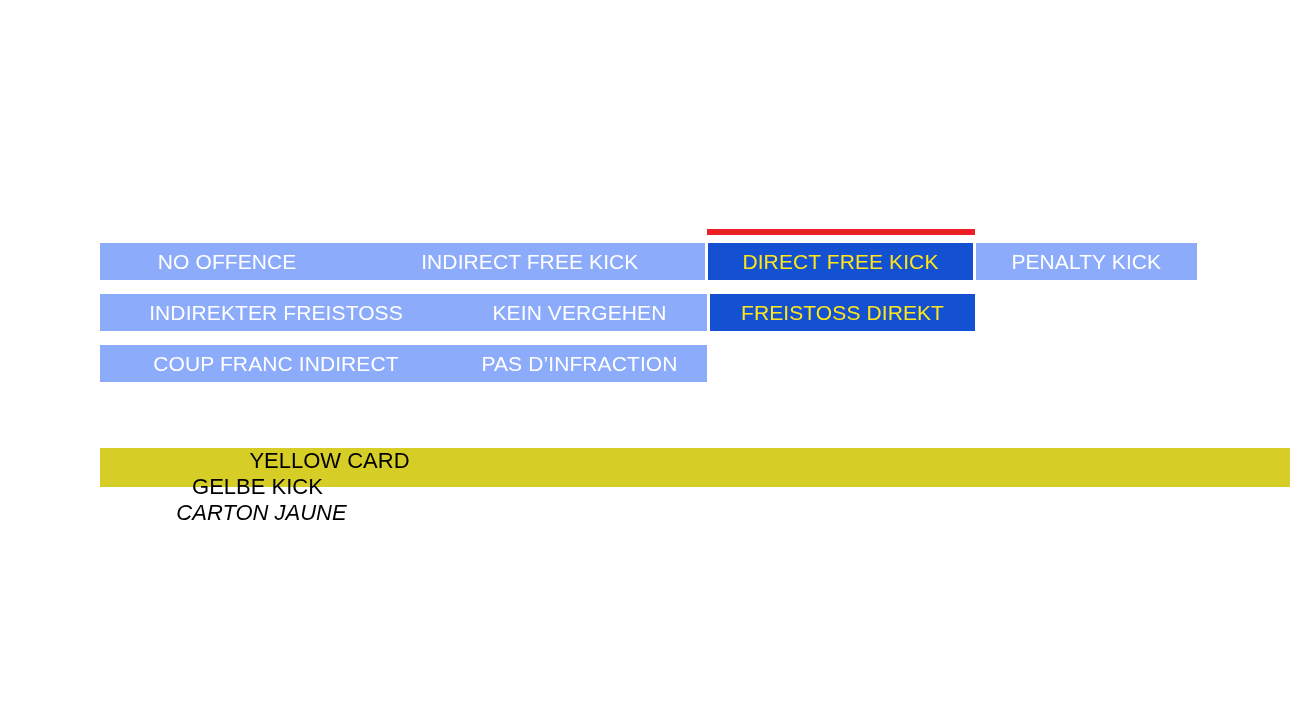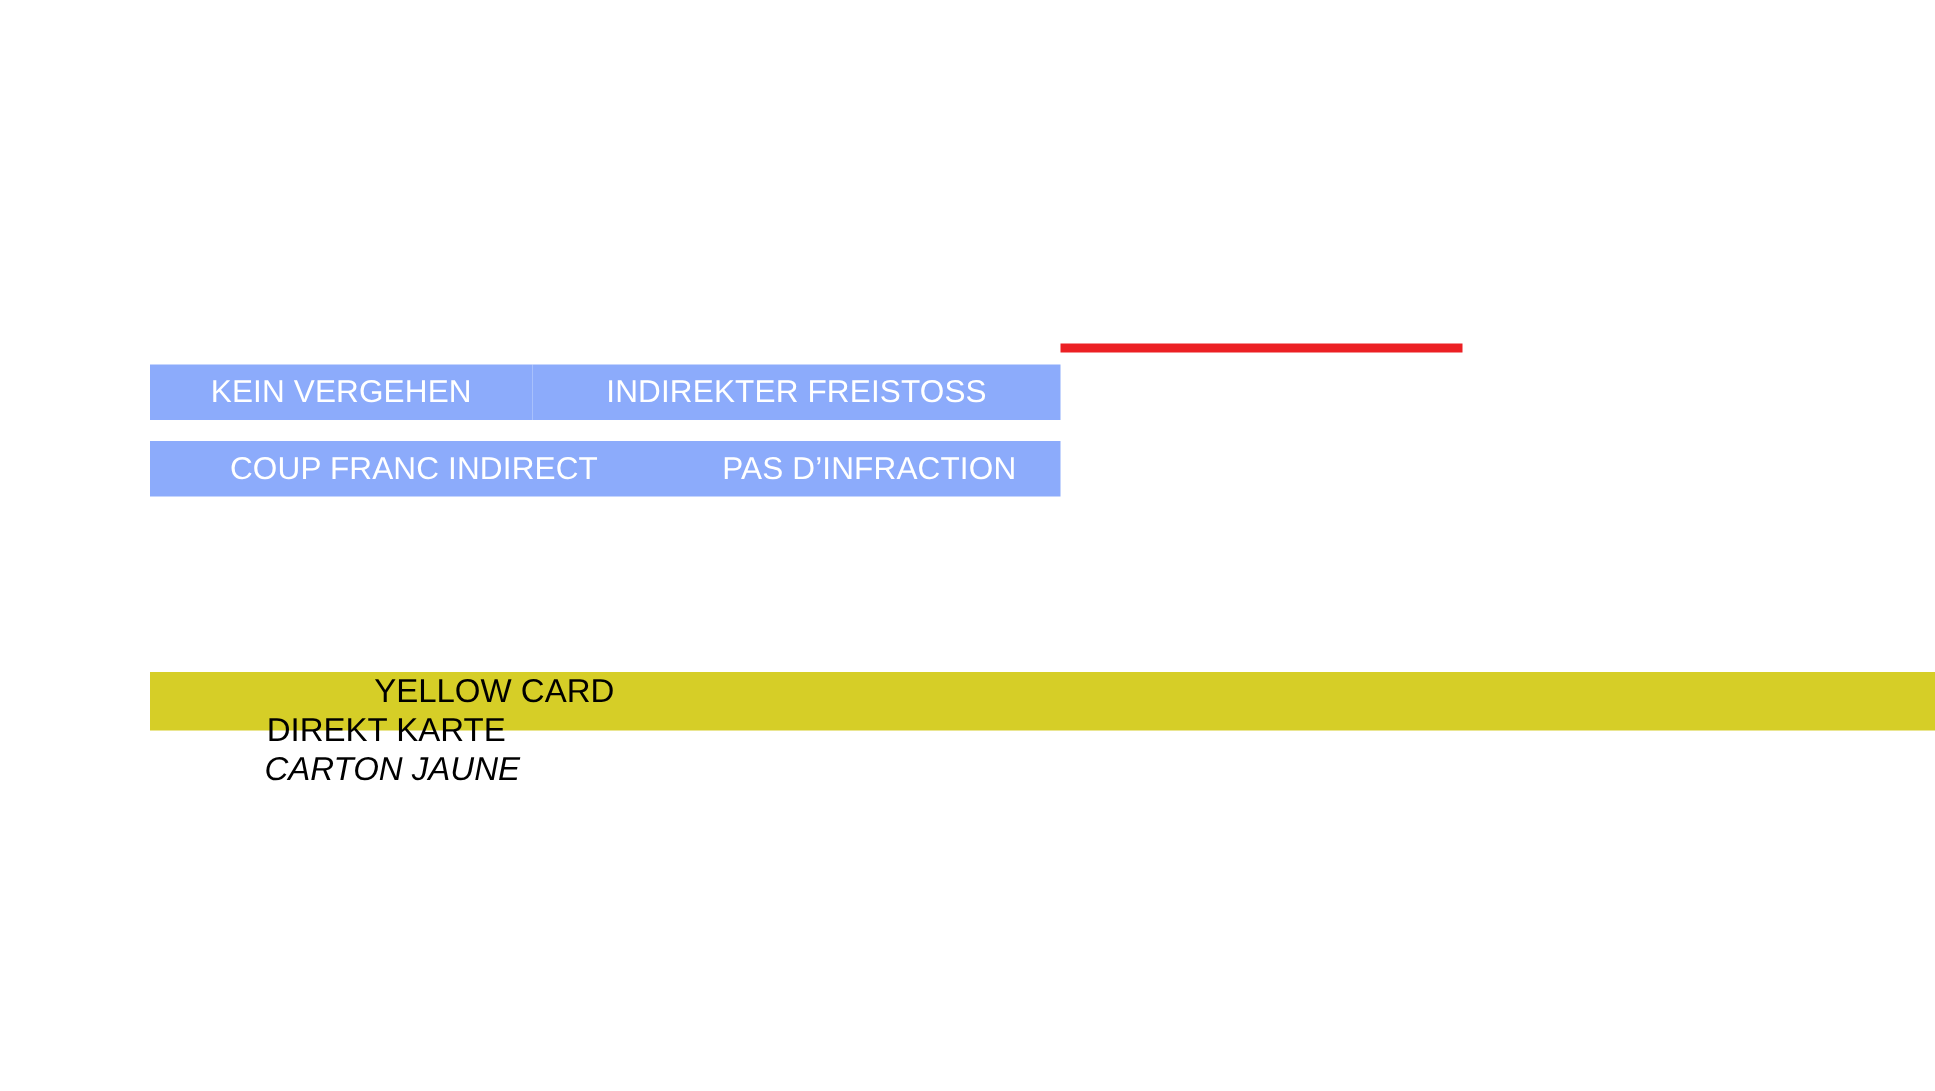"NO OFFENCE" div.row { html: none -> <div> <div>NO OFFENCE</div> <div>INDIRECT FREE KICK</div> <div></div> <div>DIRECT FREE KICK</div> <div></div> <div>PENALTY KICK</div> </div> }
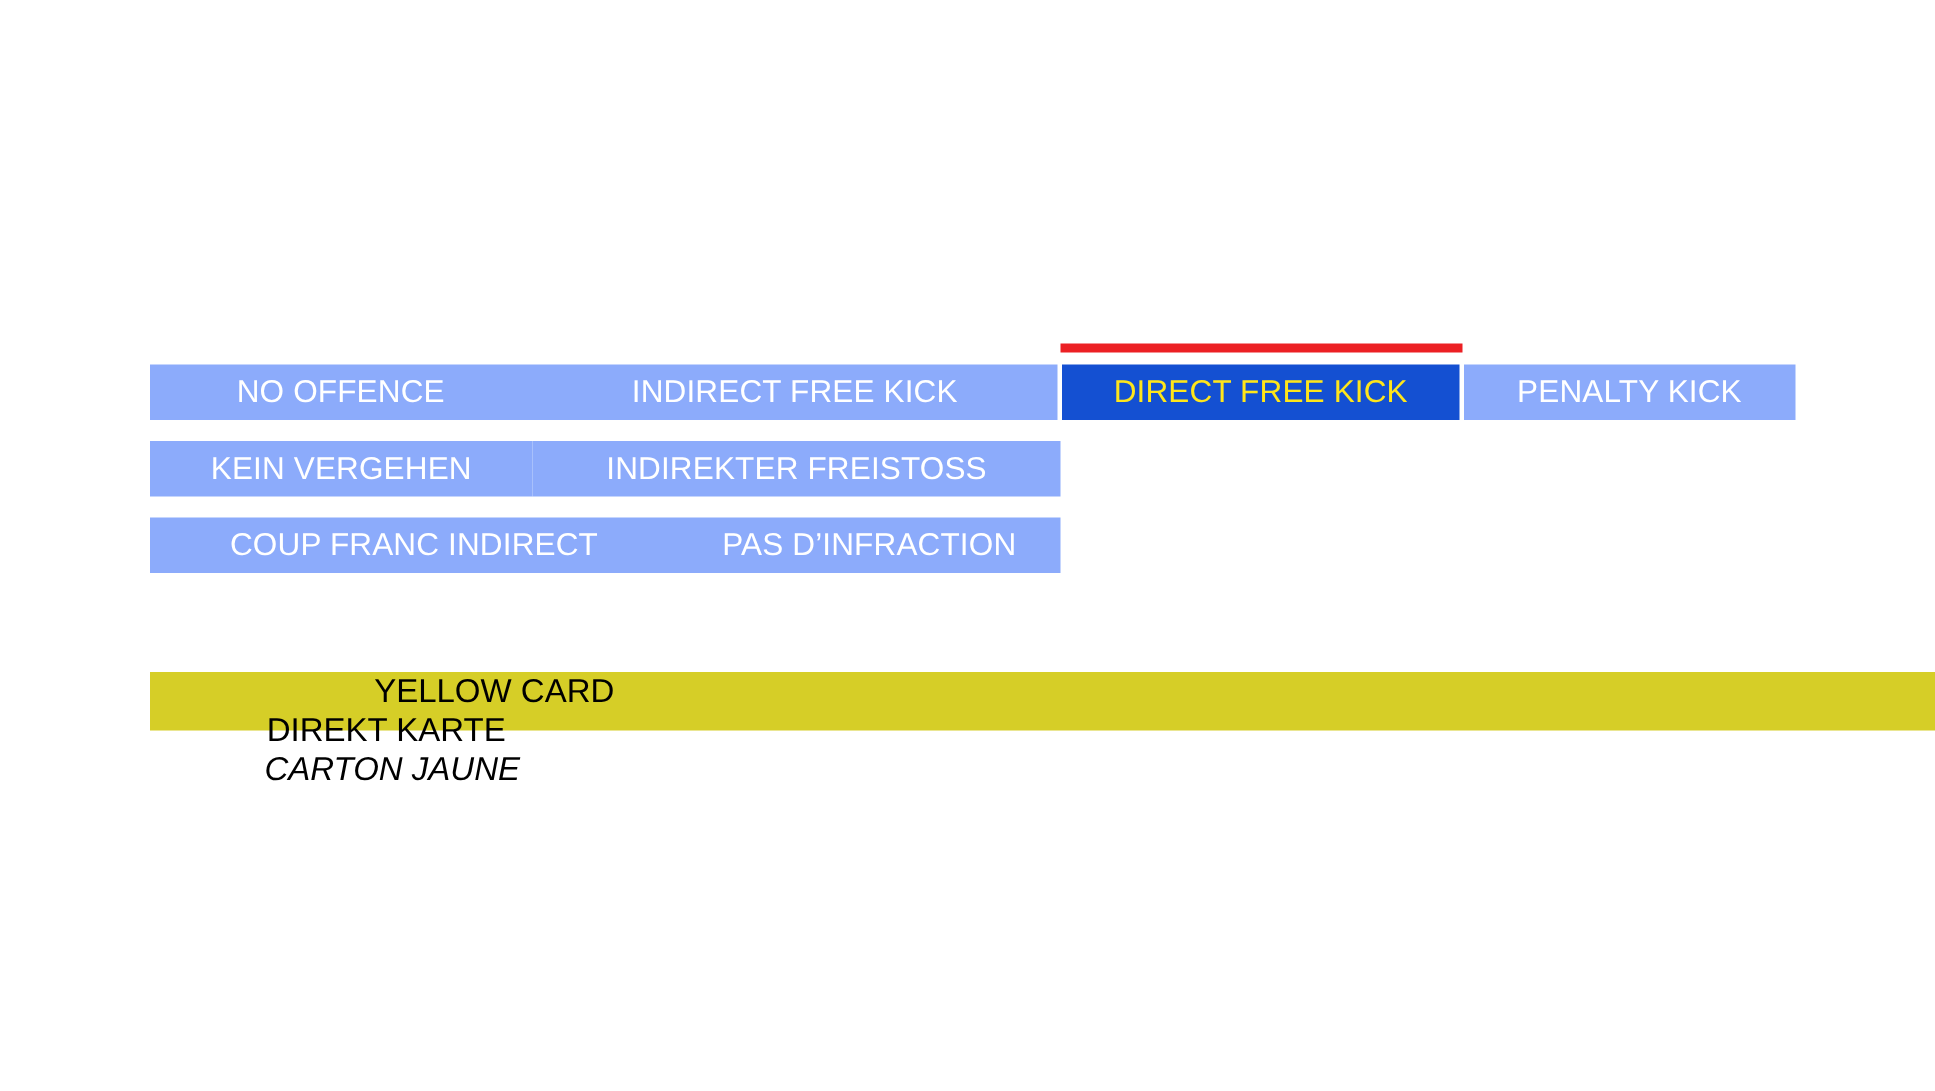"KEIN VERGEHEN" div.cell { order: before "INDIREKTER FREISTOSS" -> after "INDIREKTER FREISTOSS" }
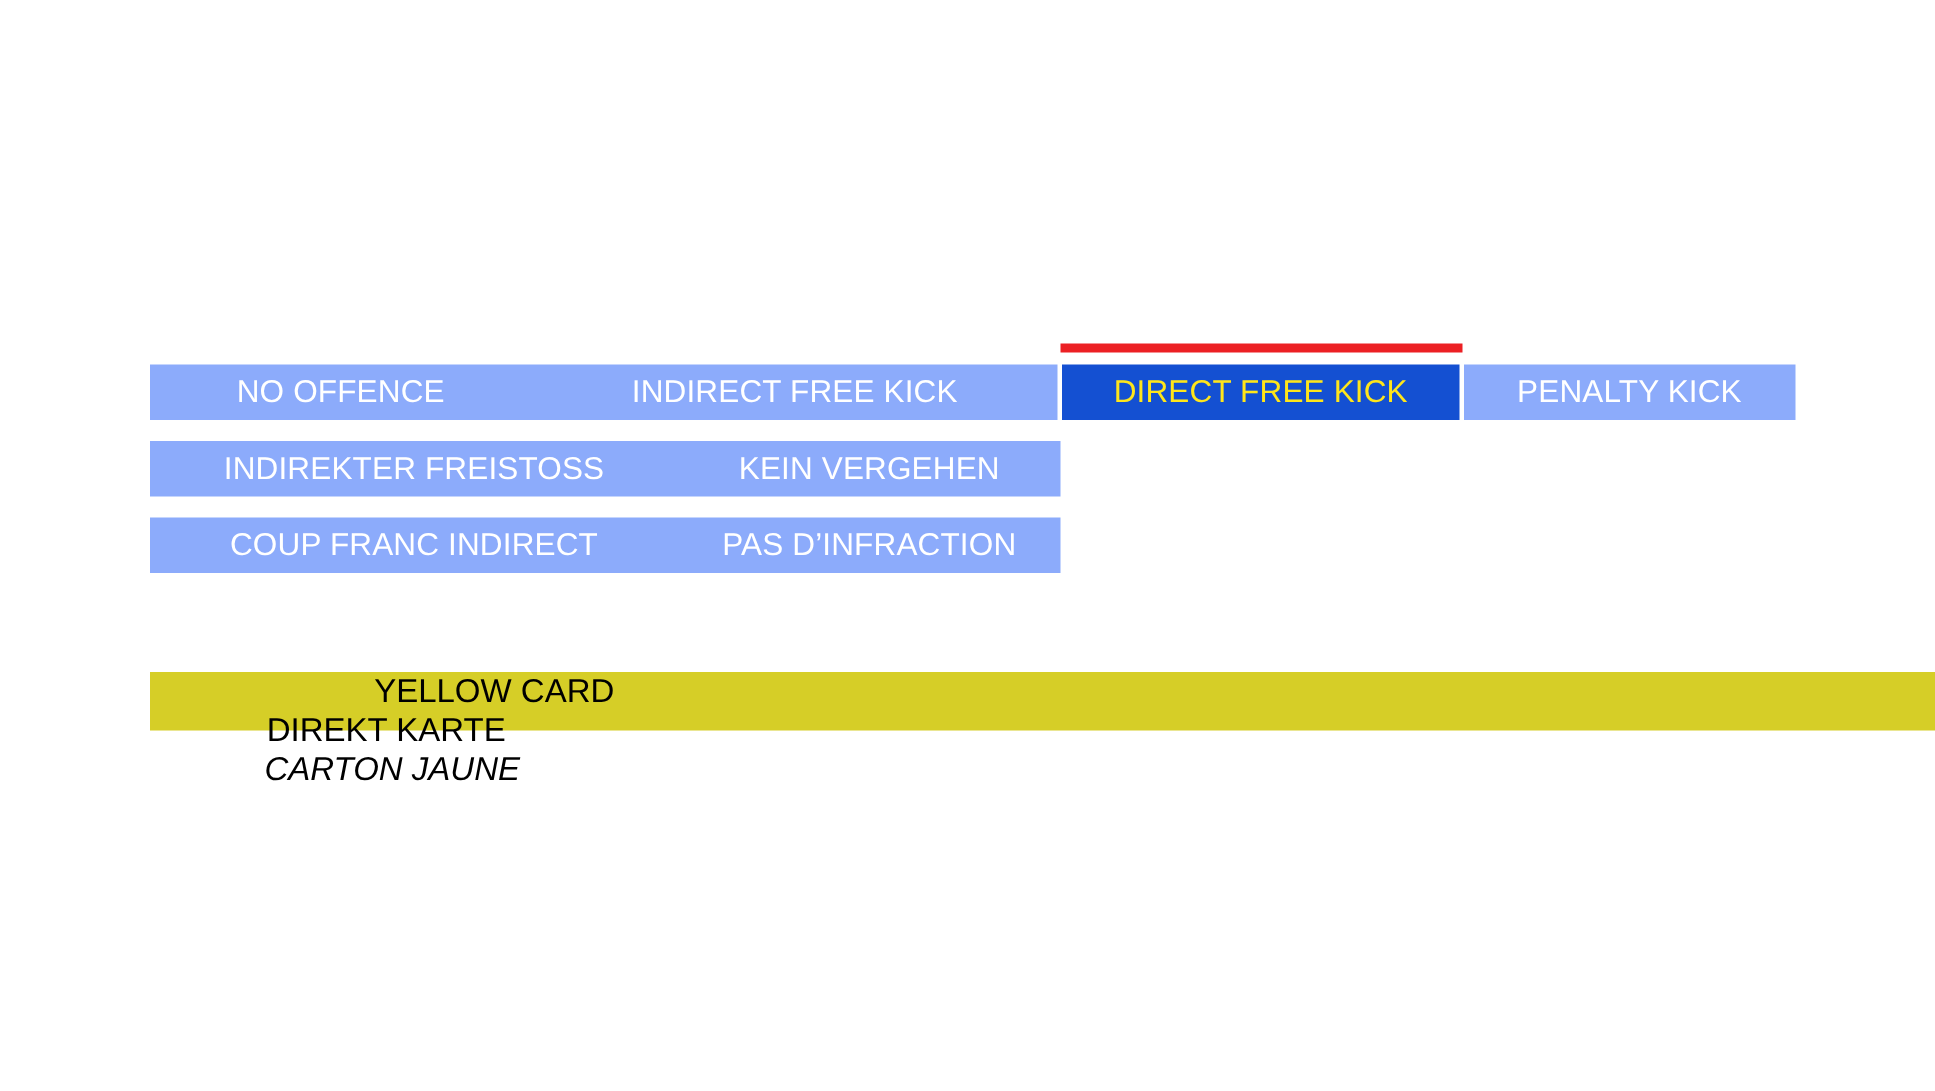"FREISTOSS DIREKT" div.cell { html: none -> <div>FREISTOSS DIREKT</div> }
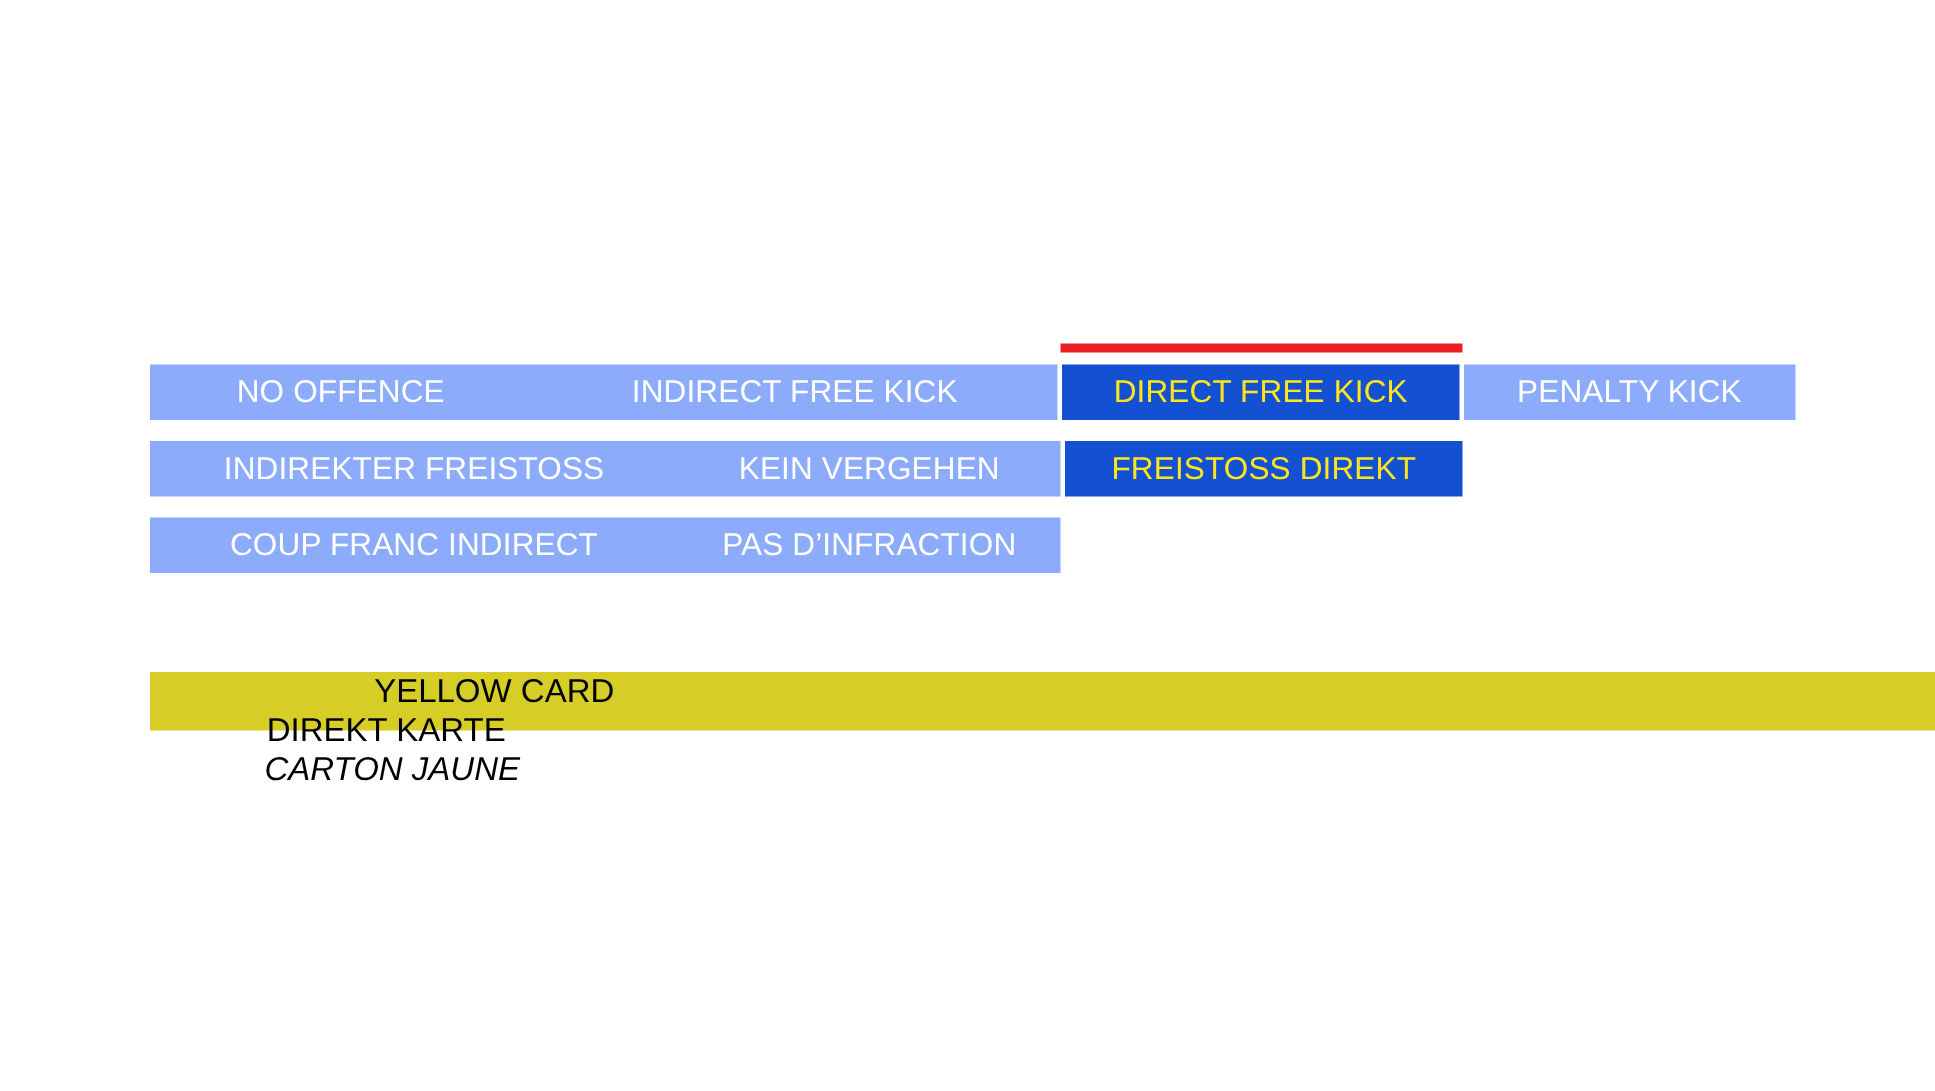"DIREKT KARTE" div.card-seg { text: DIREKT KARTE -> GELBE KICK }
